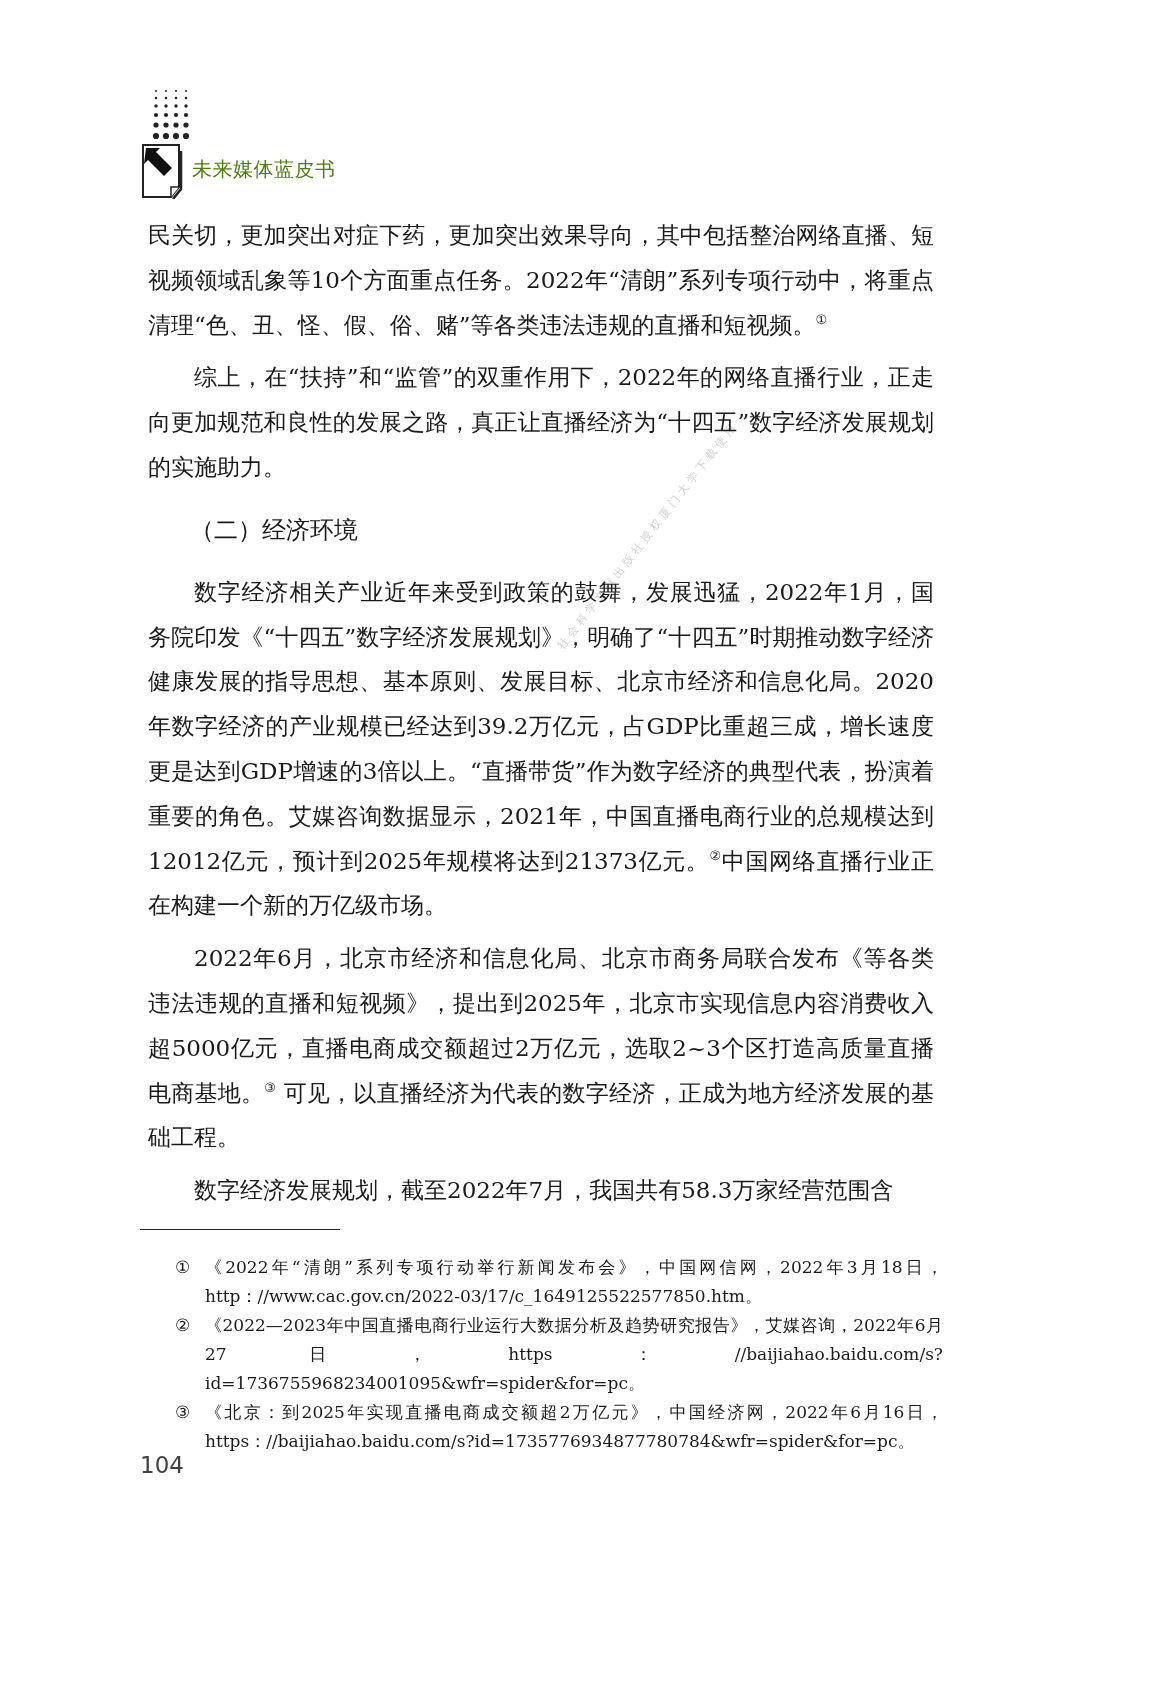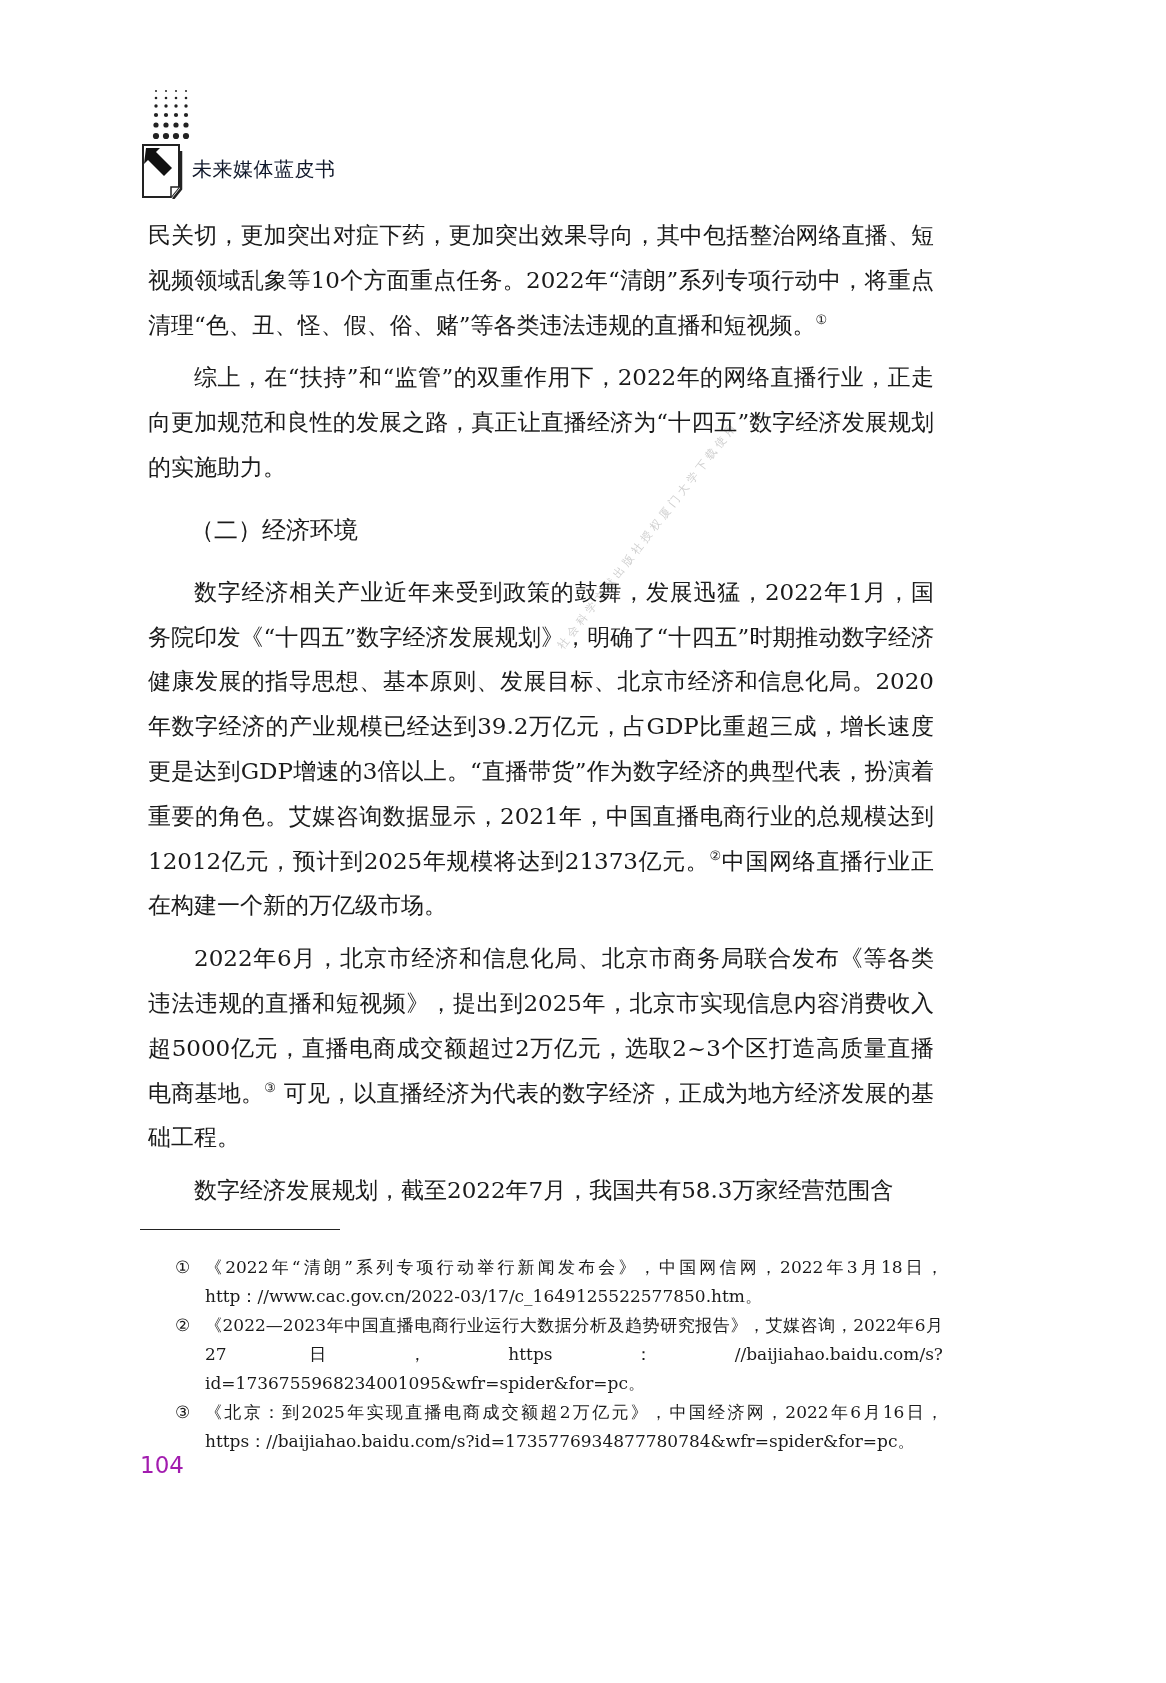"未来媒体蓝皮书" .header-title { color: #0f172a -> #4d7c0f }
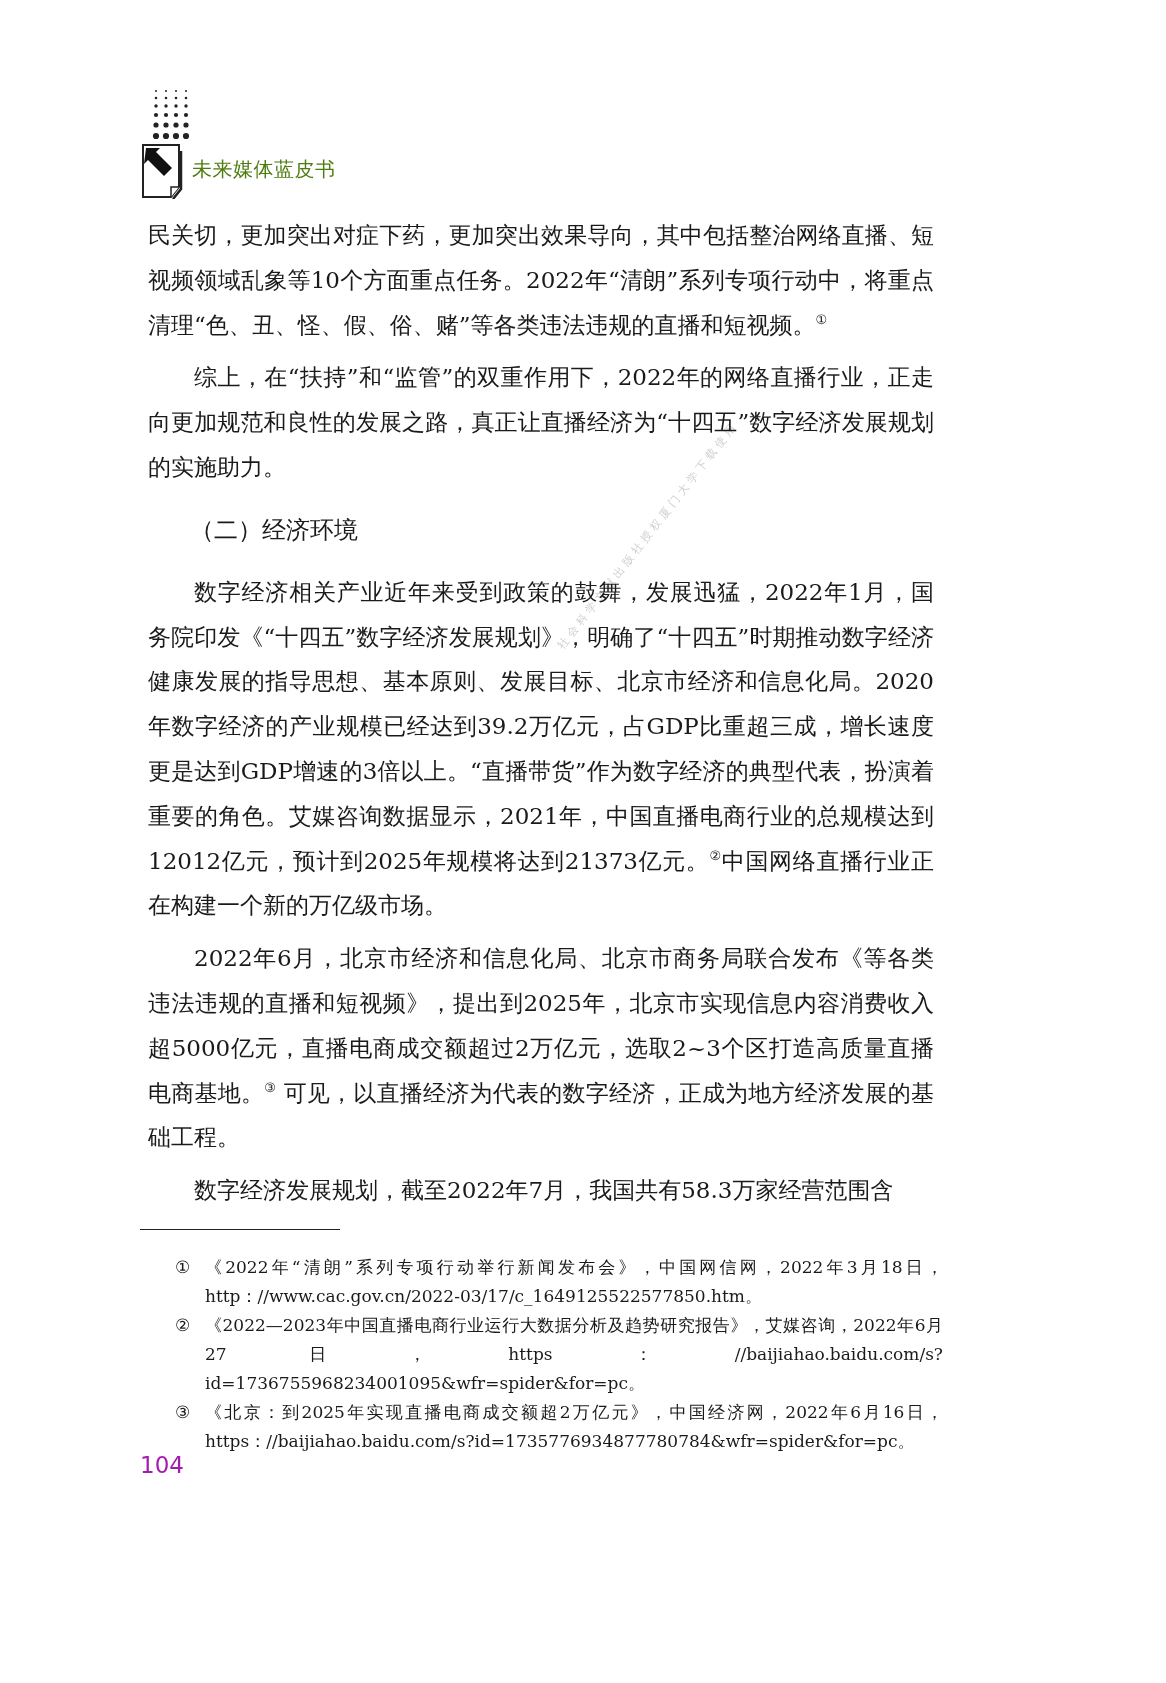"104" .page-number { color: #a21caf -> #404040 }
